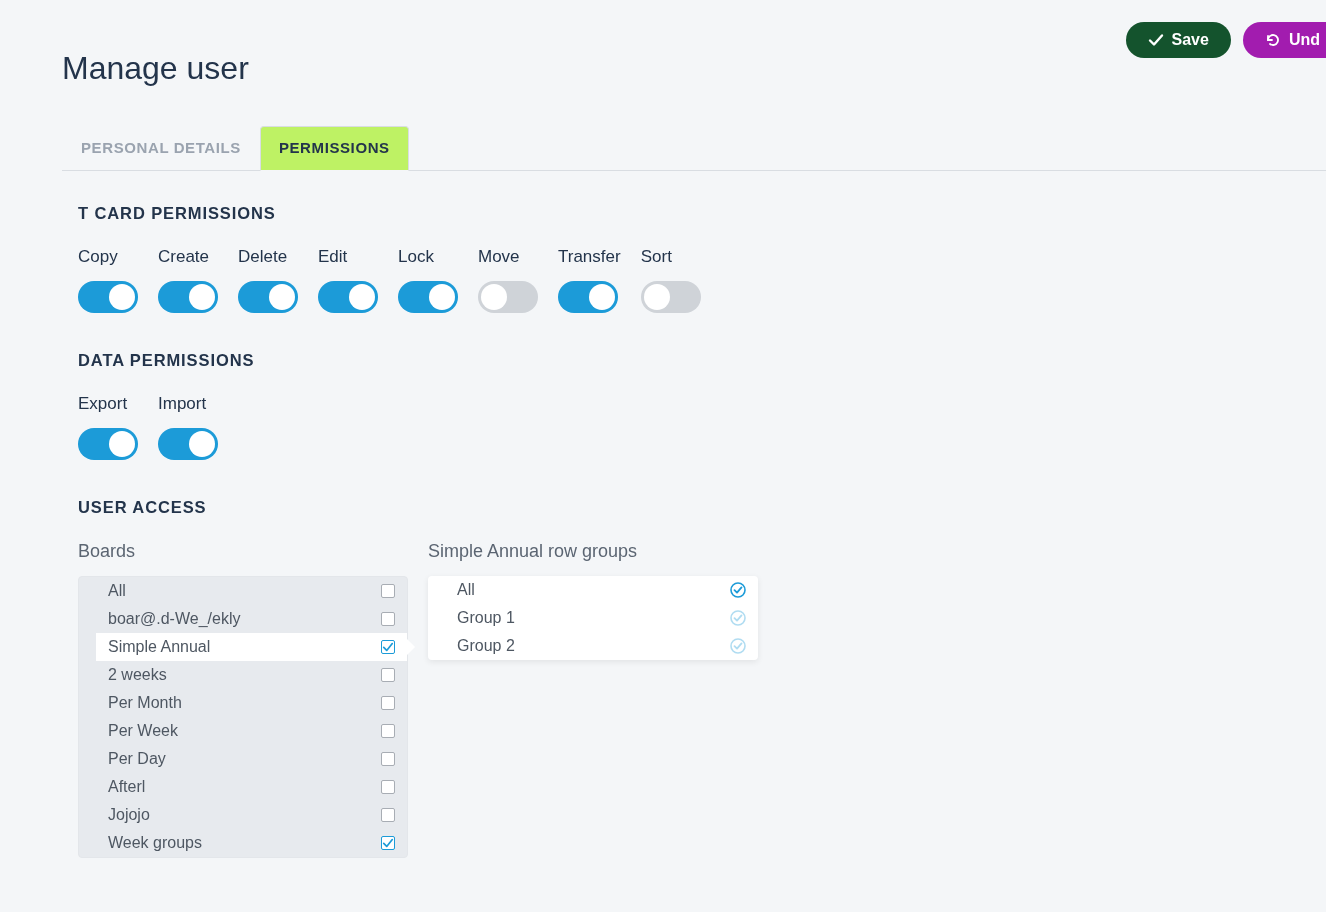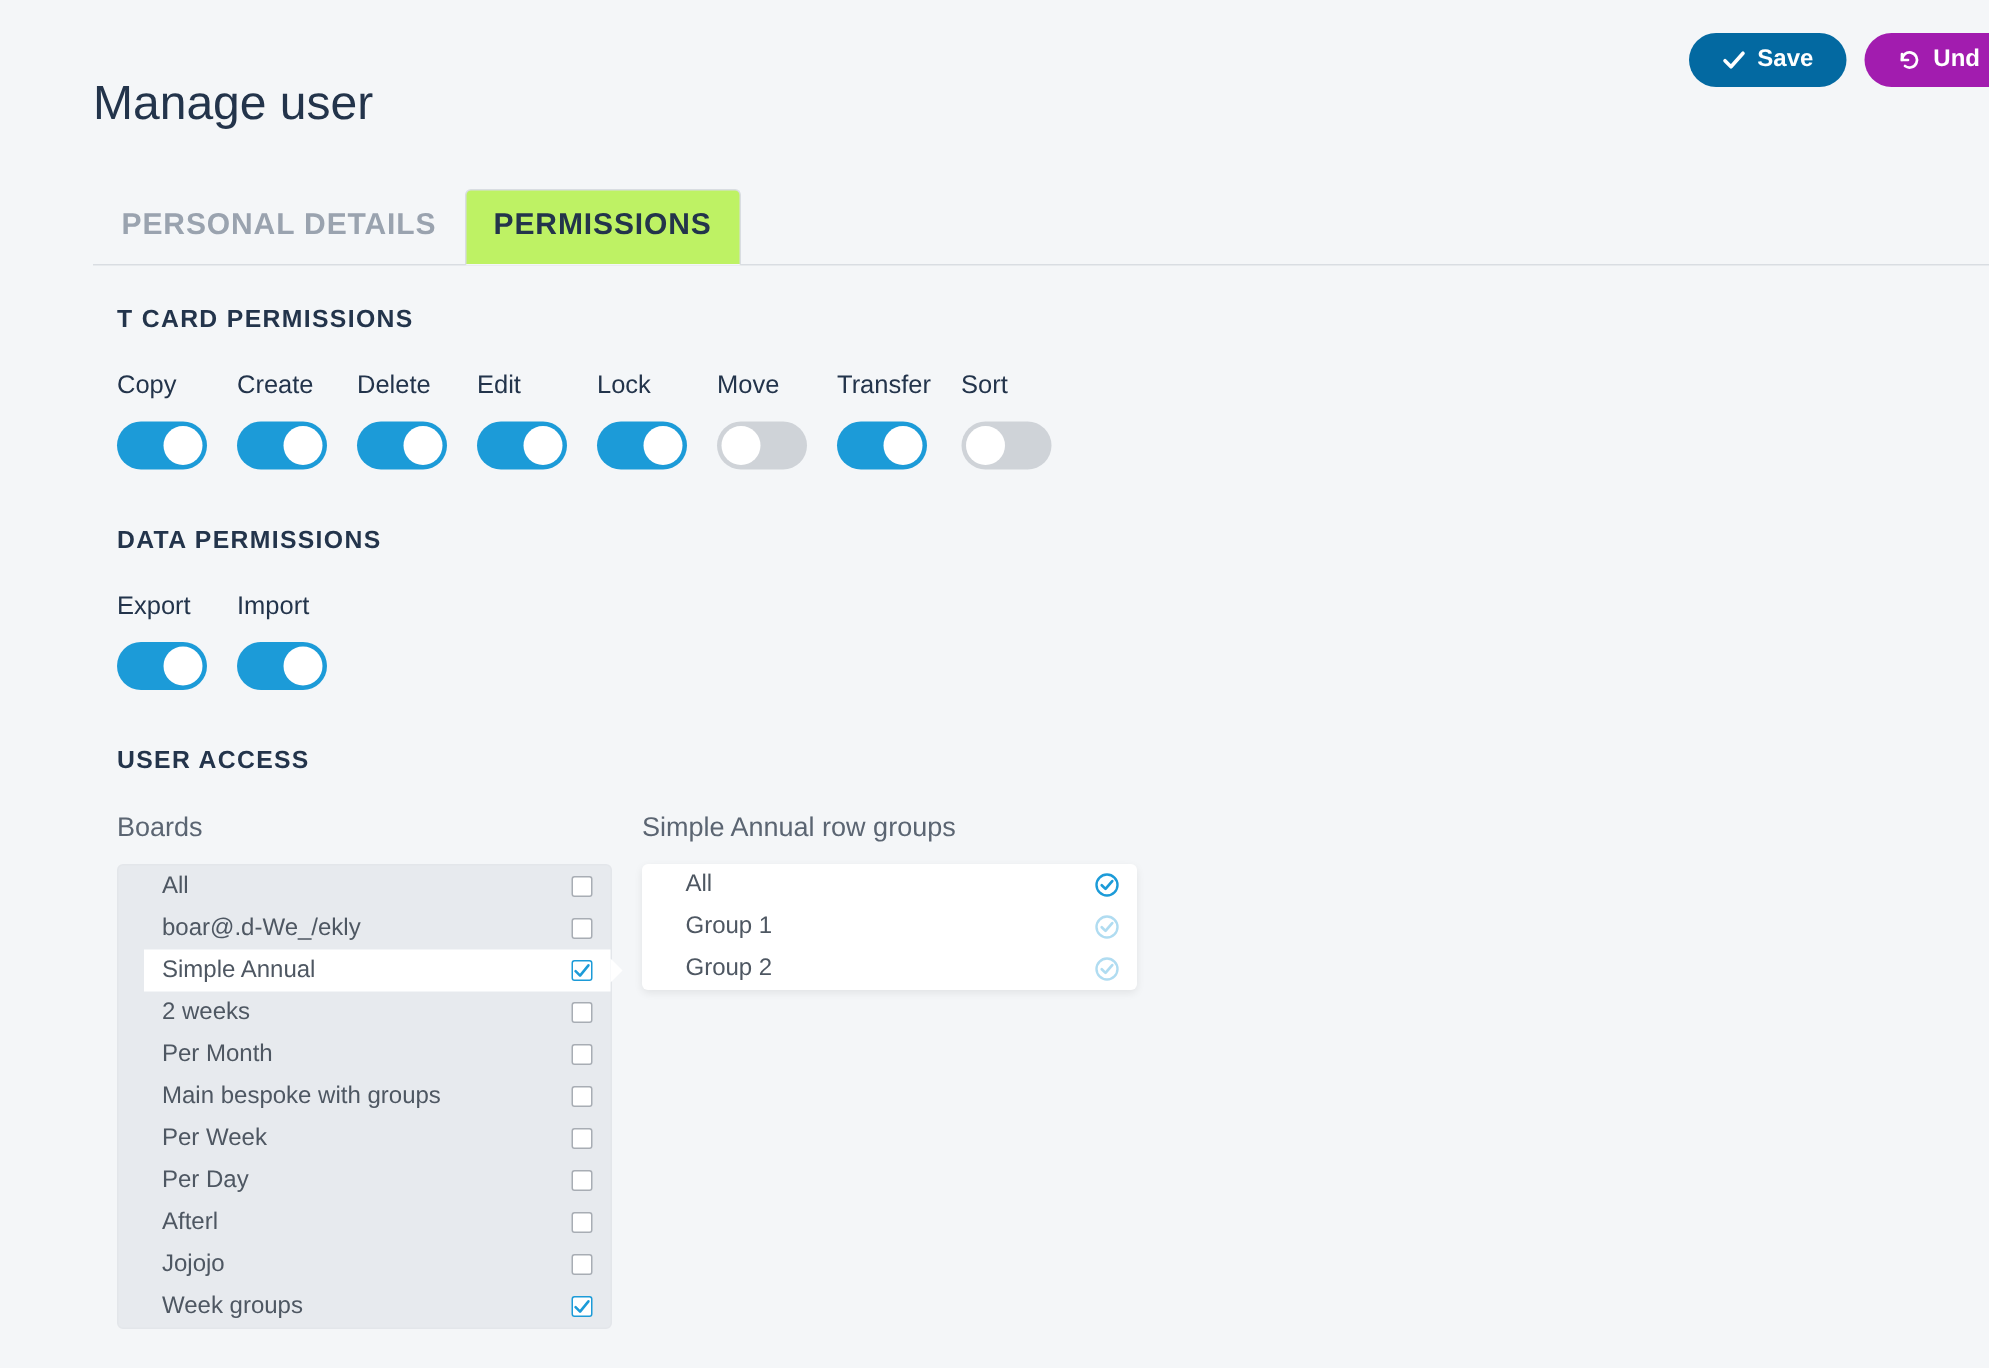"Save" .btn-save { background: #0369a1 -> #14532d }
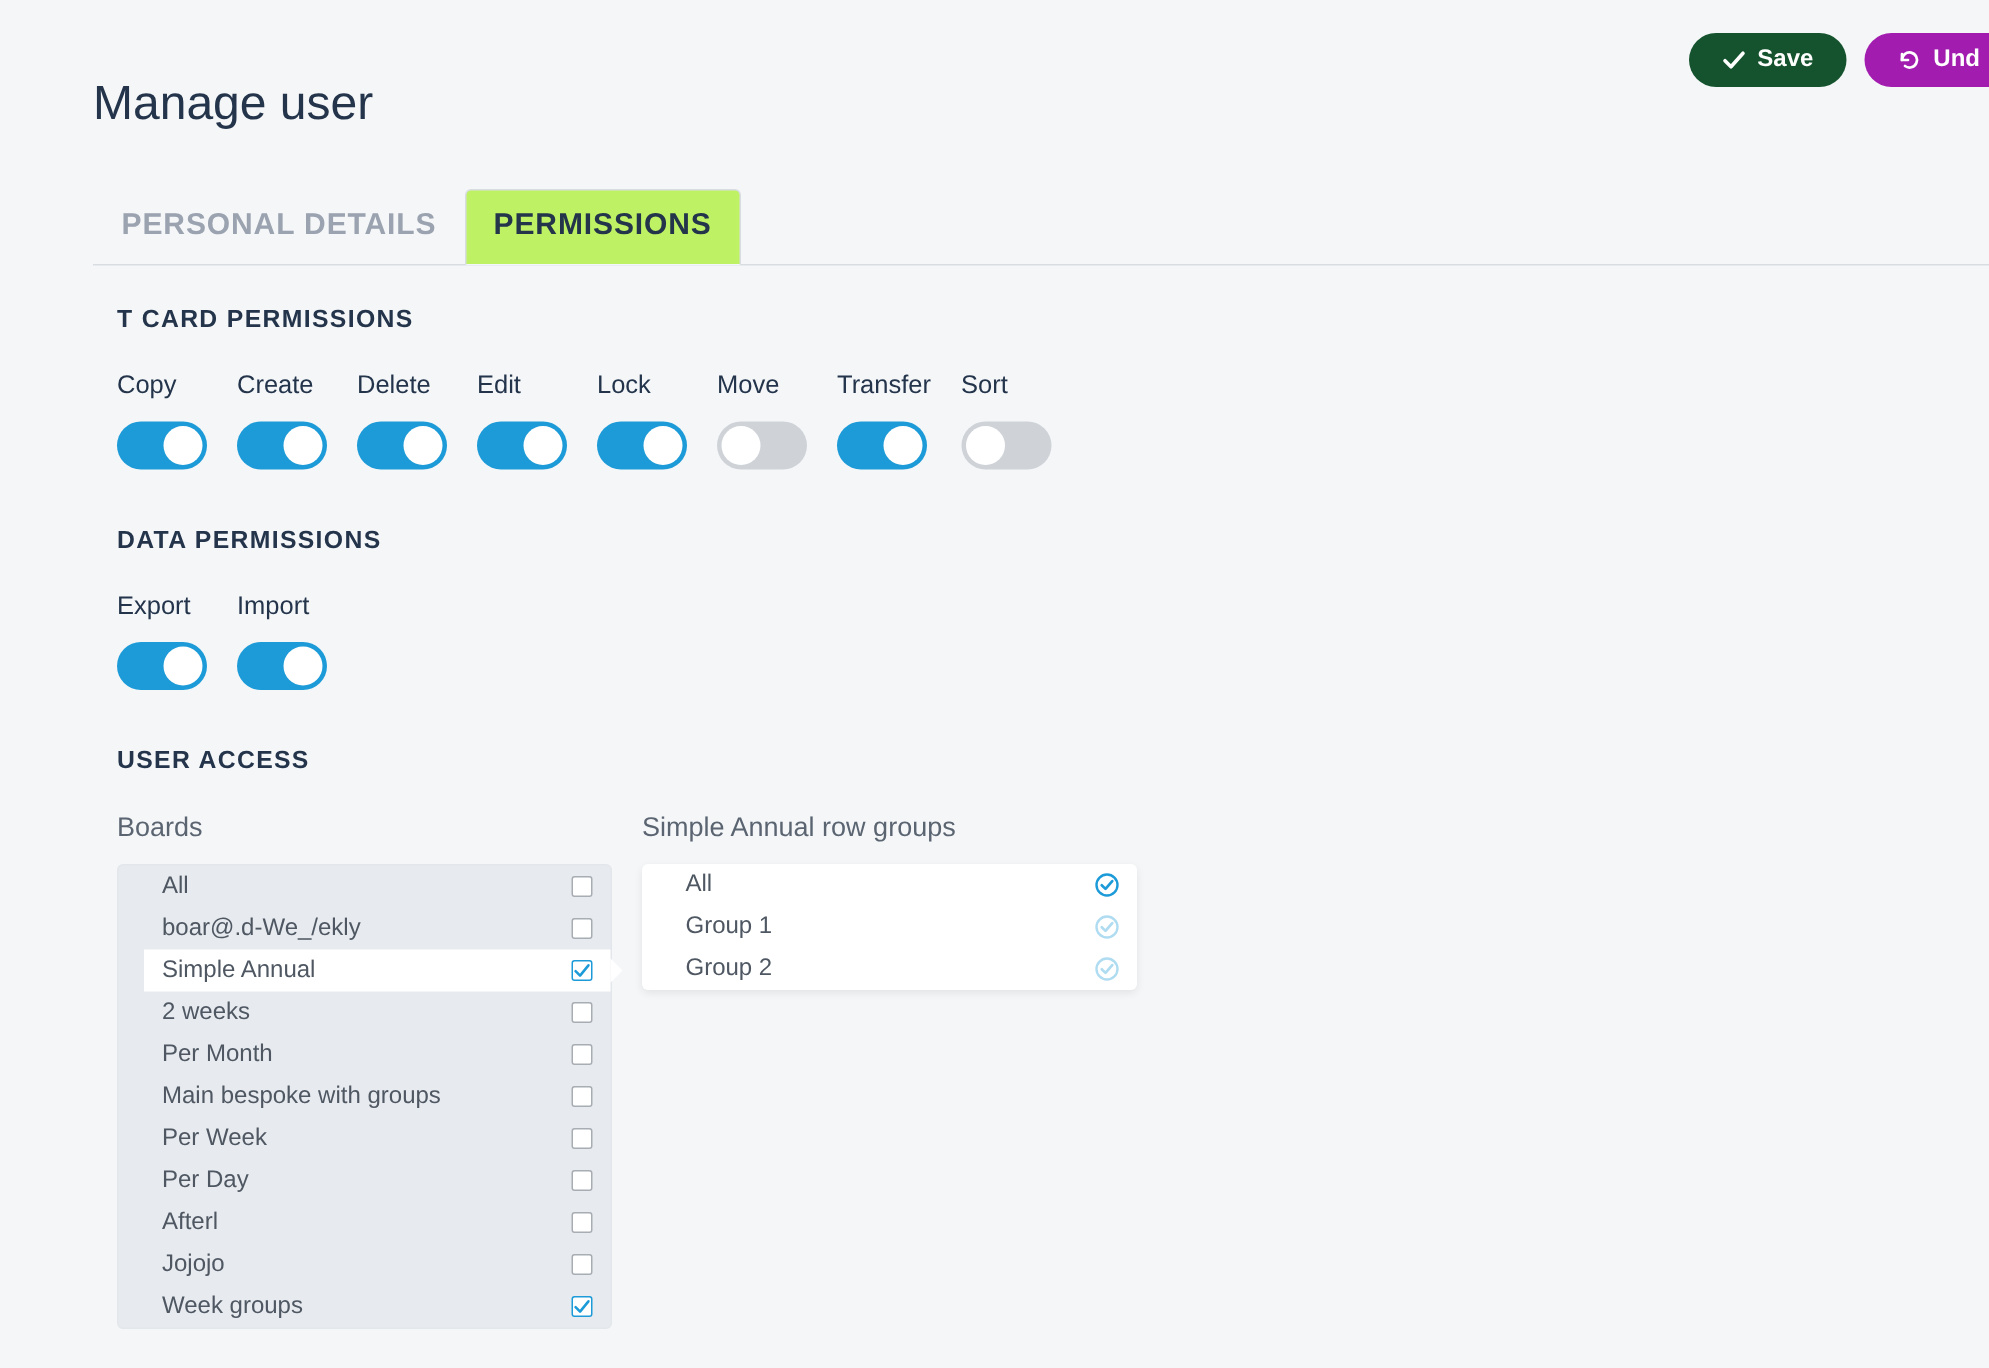"PERSONAL DETAILS" .tab { font-size: 20px -> 15px }
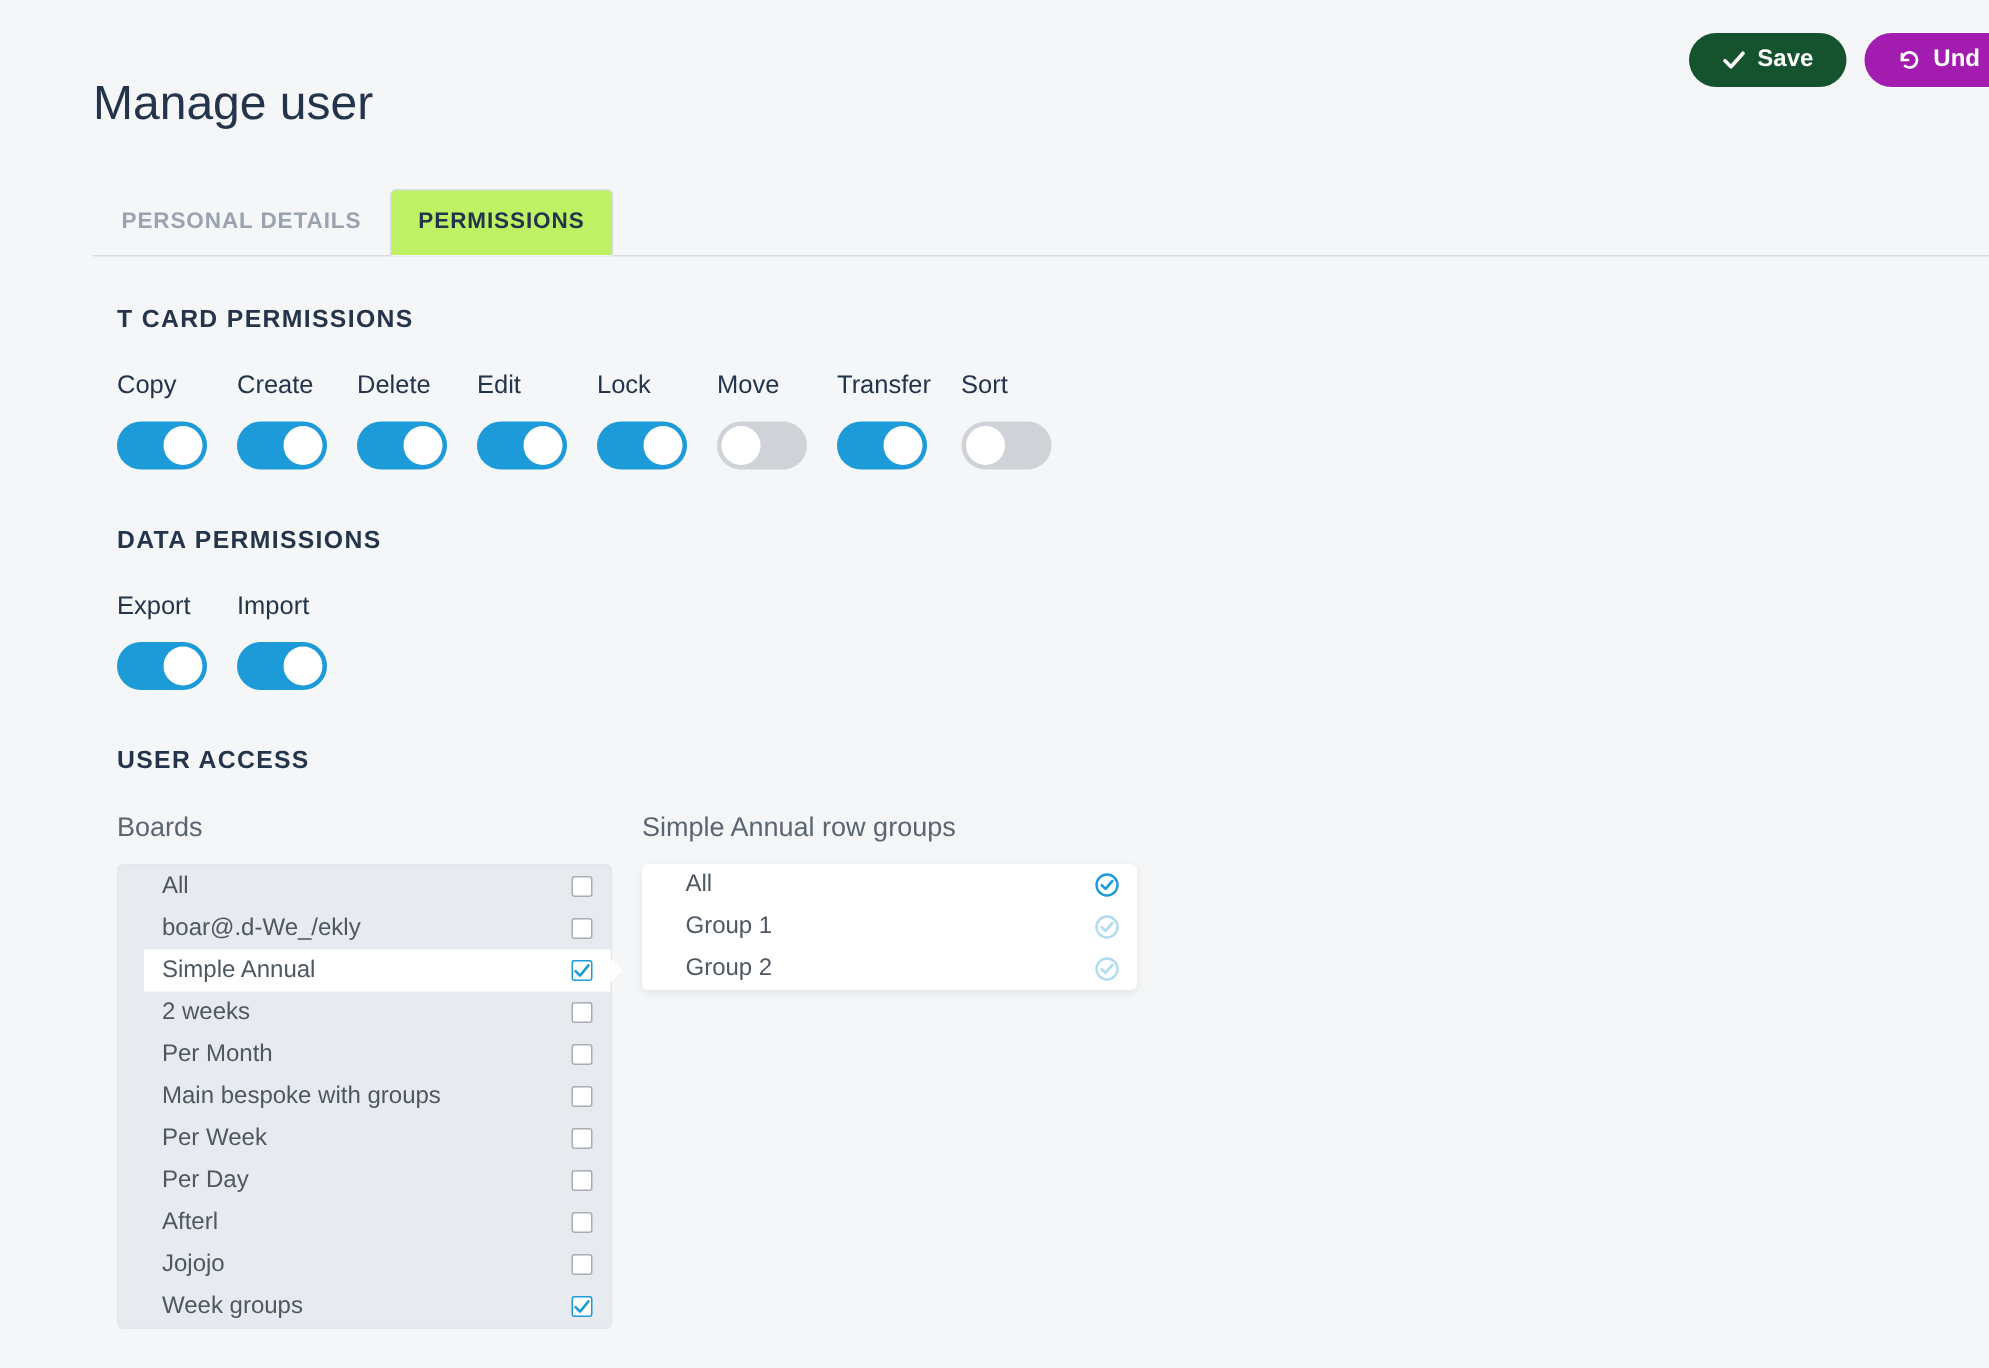"Main bespoke with groups" div.list-row { html: <div> <span>Main bespoke with groups</span> <span></span> </div> -> none }
